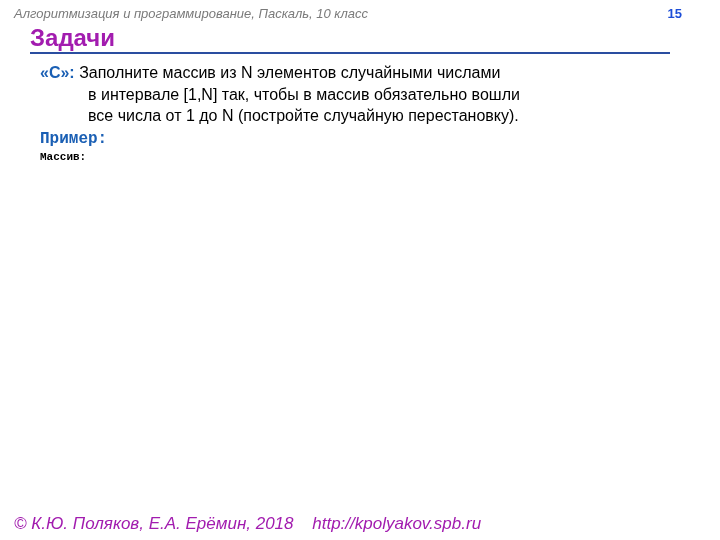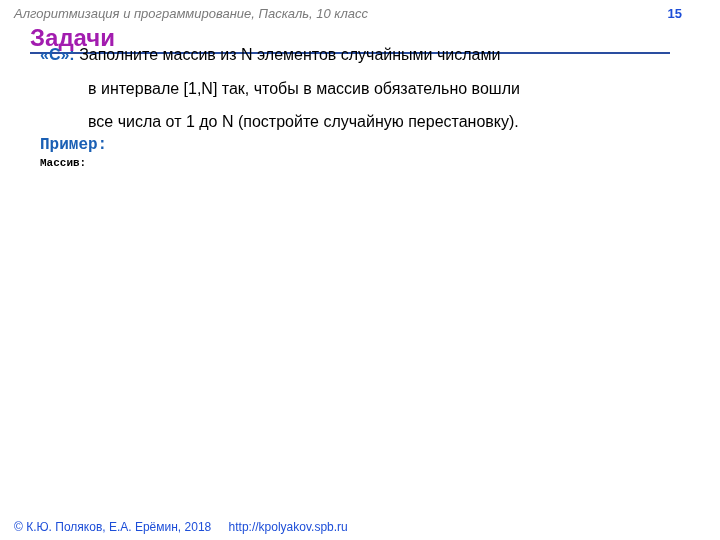"«С»: Заполните массив из N" .content { top: 44px -> 62px }
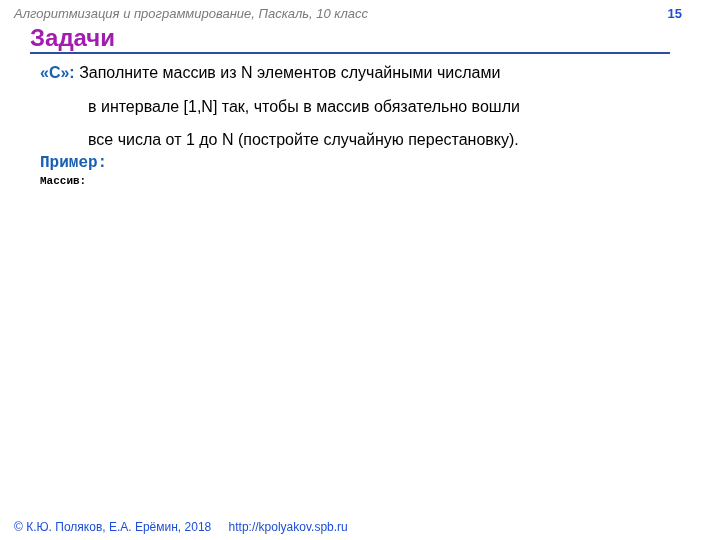"в интервале [1,N] так, чтобы" .hang { margin-top: 12px -> none }
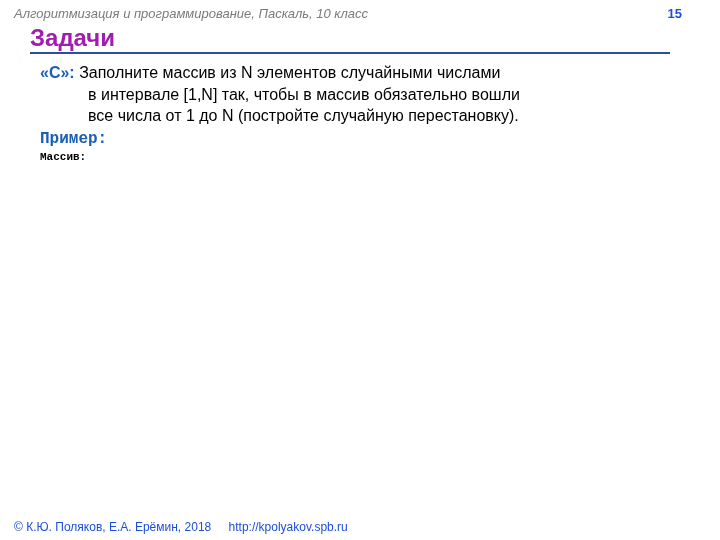"© К.Ю. Поляков, Е.А. Ерёмин," .footer { color: #1d4ed8 -> #a21caf; font-size: 12px -> 17px; font-style: none -> italic }
